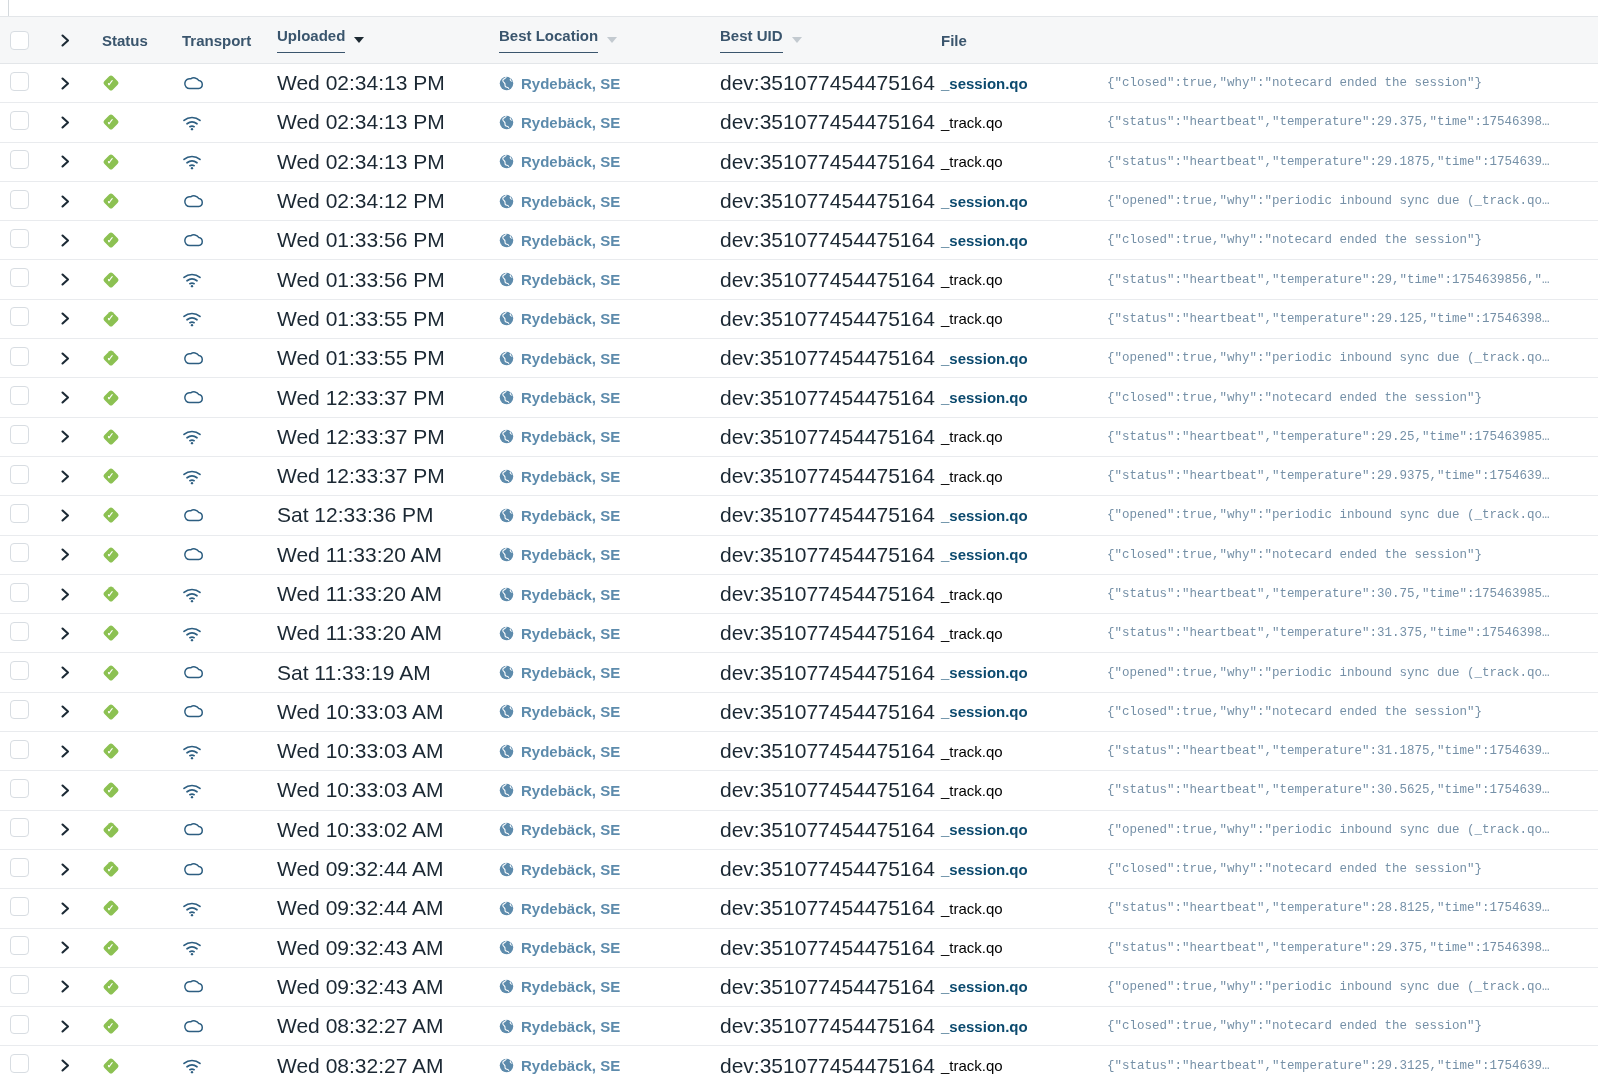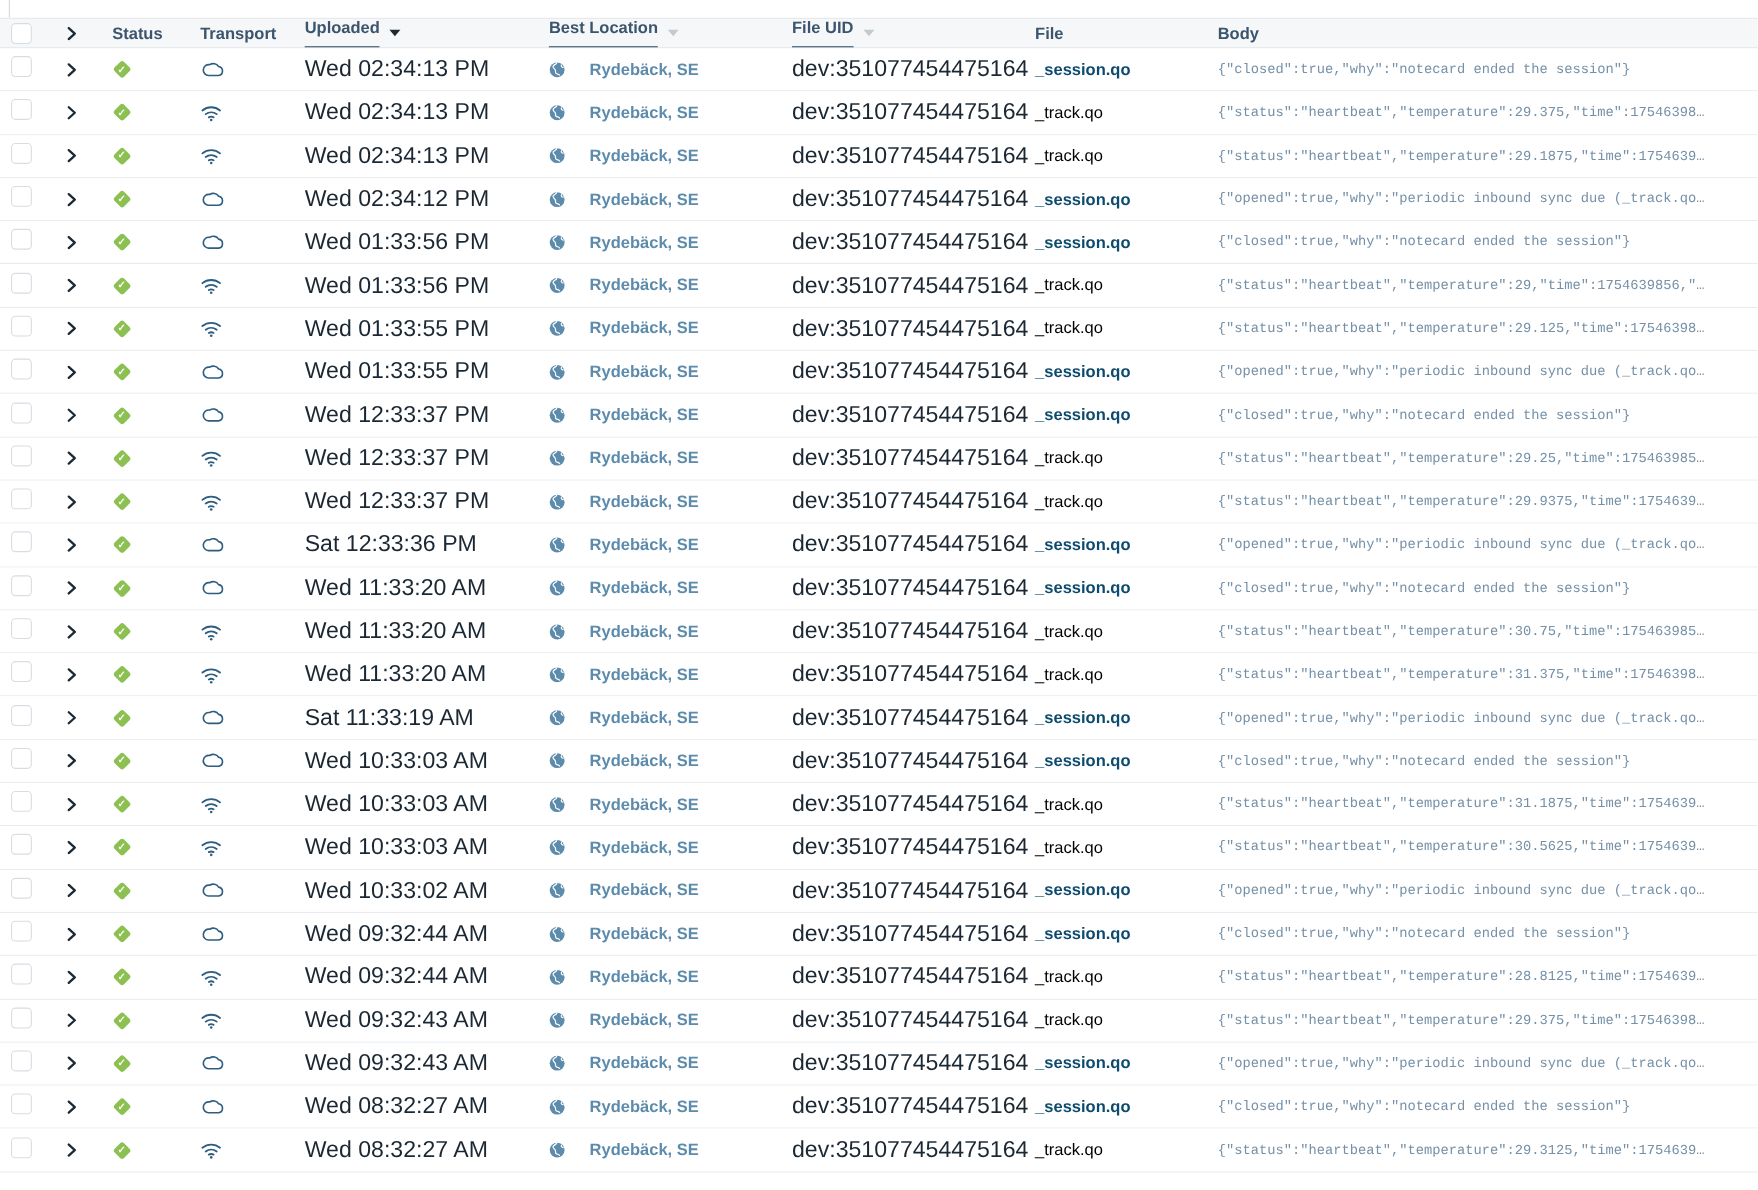"Status" .header-row { height: 28px -> 48px }
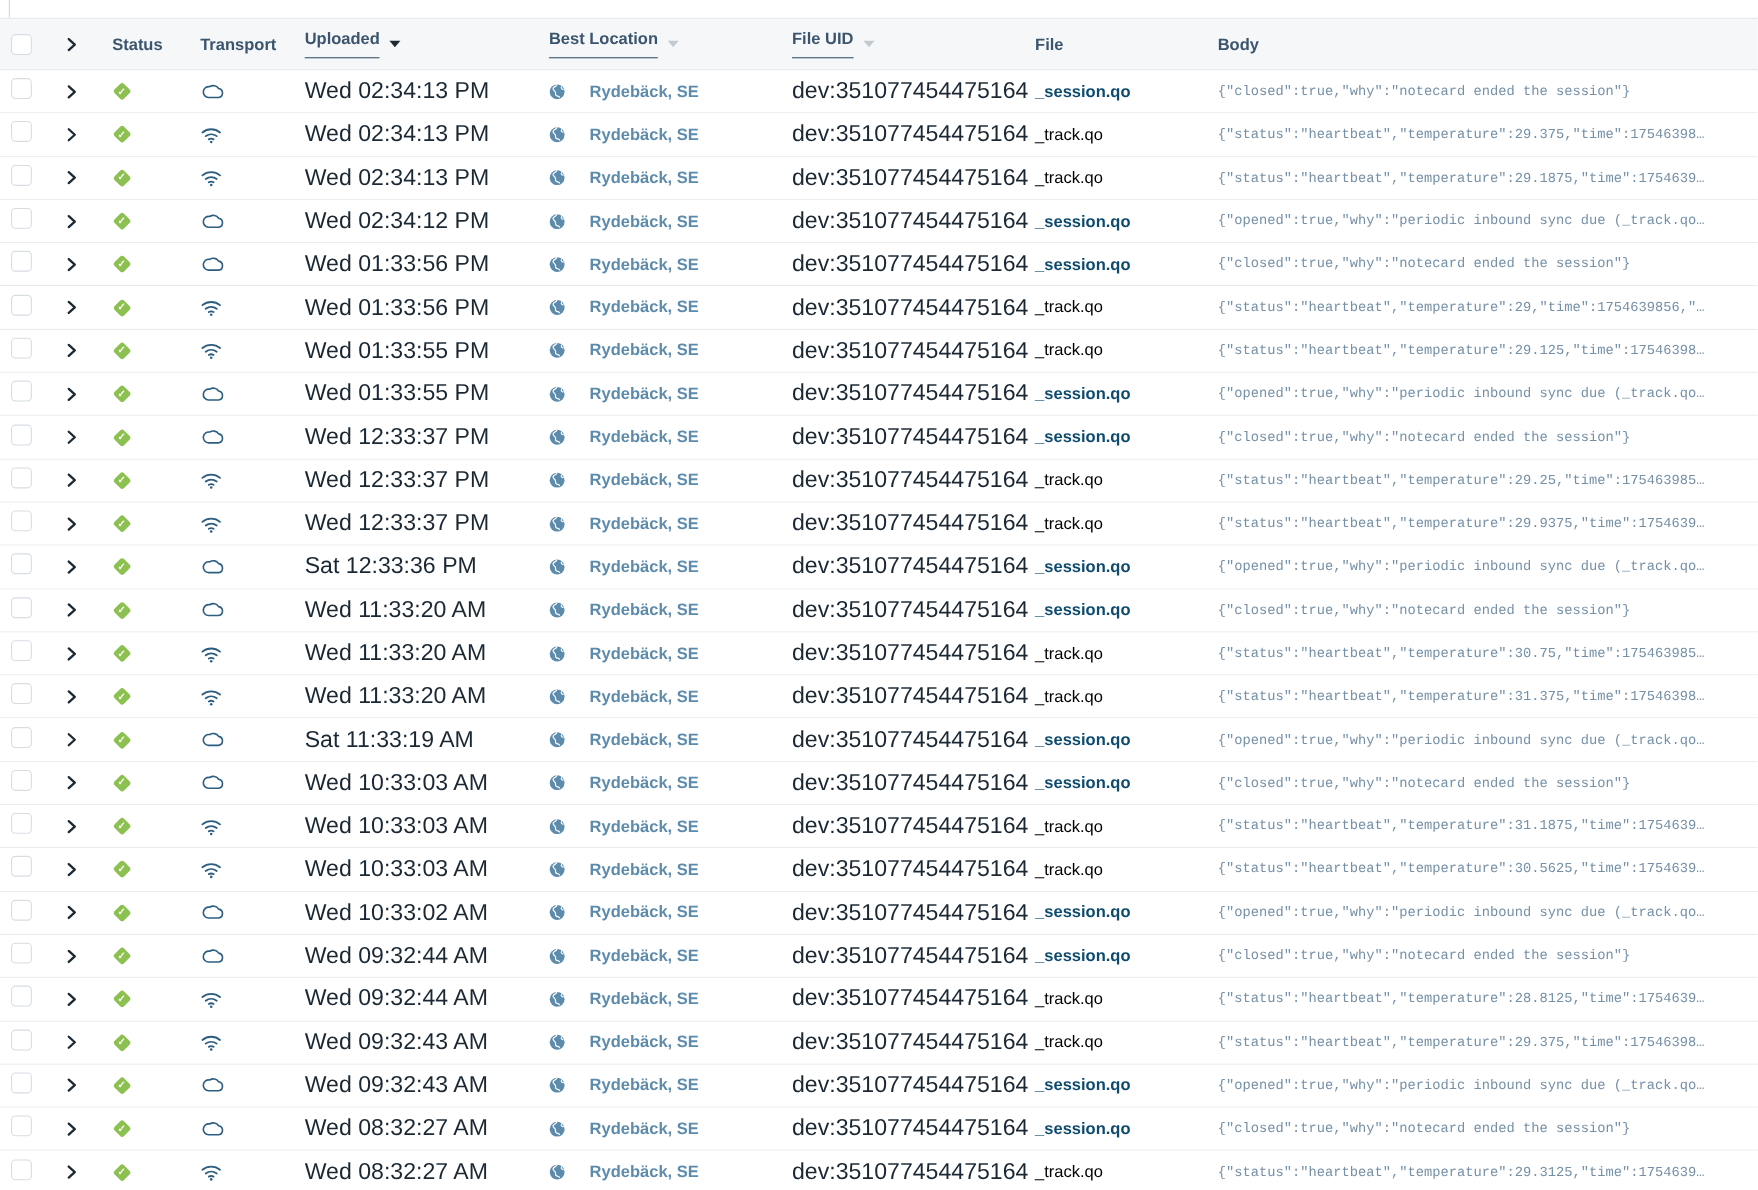"File UID" span.hlabel-sort { text: File -> Best }
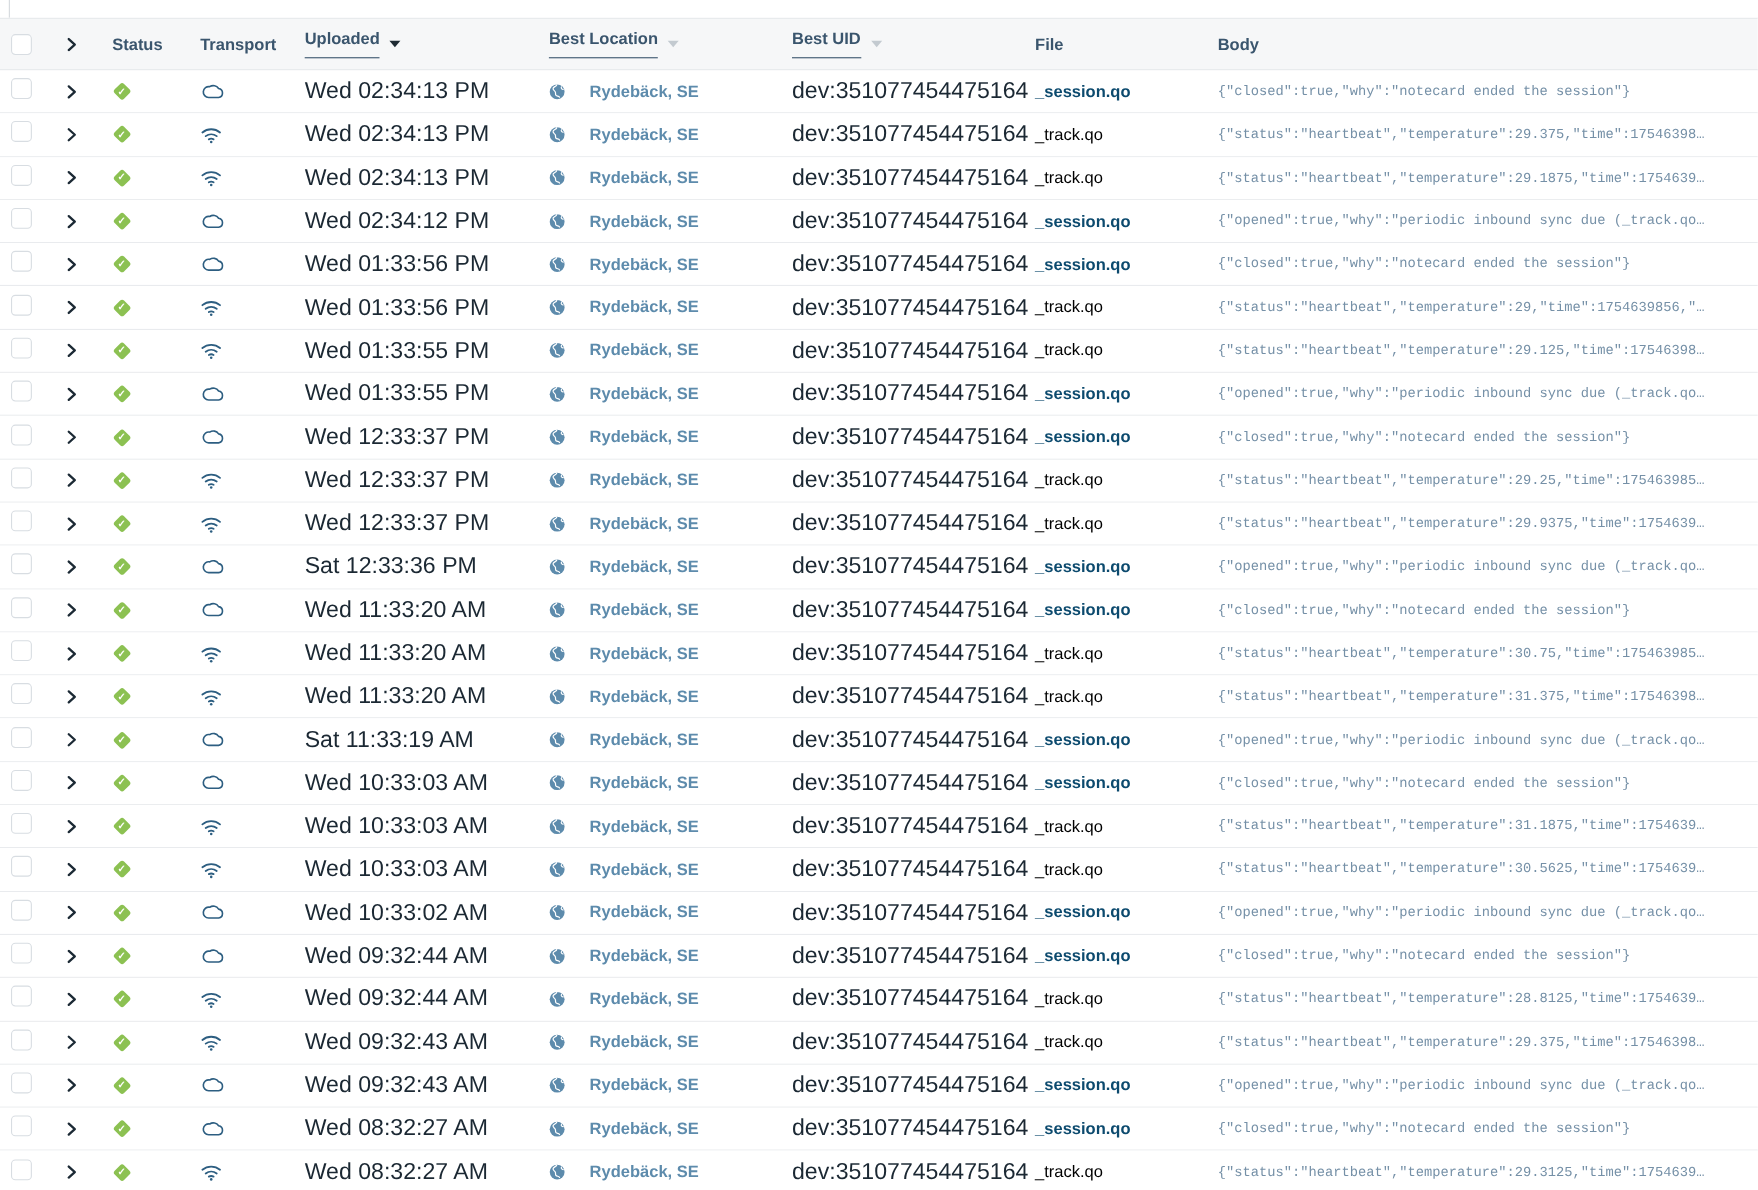"Body" div.hcell { html: <div> <span>Body</span> </div> -> none }
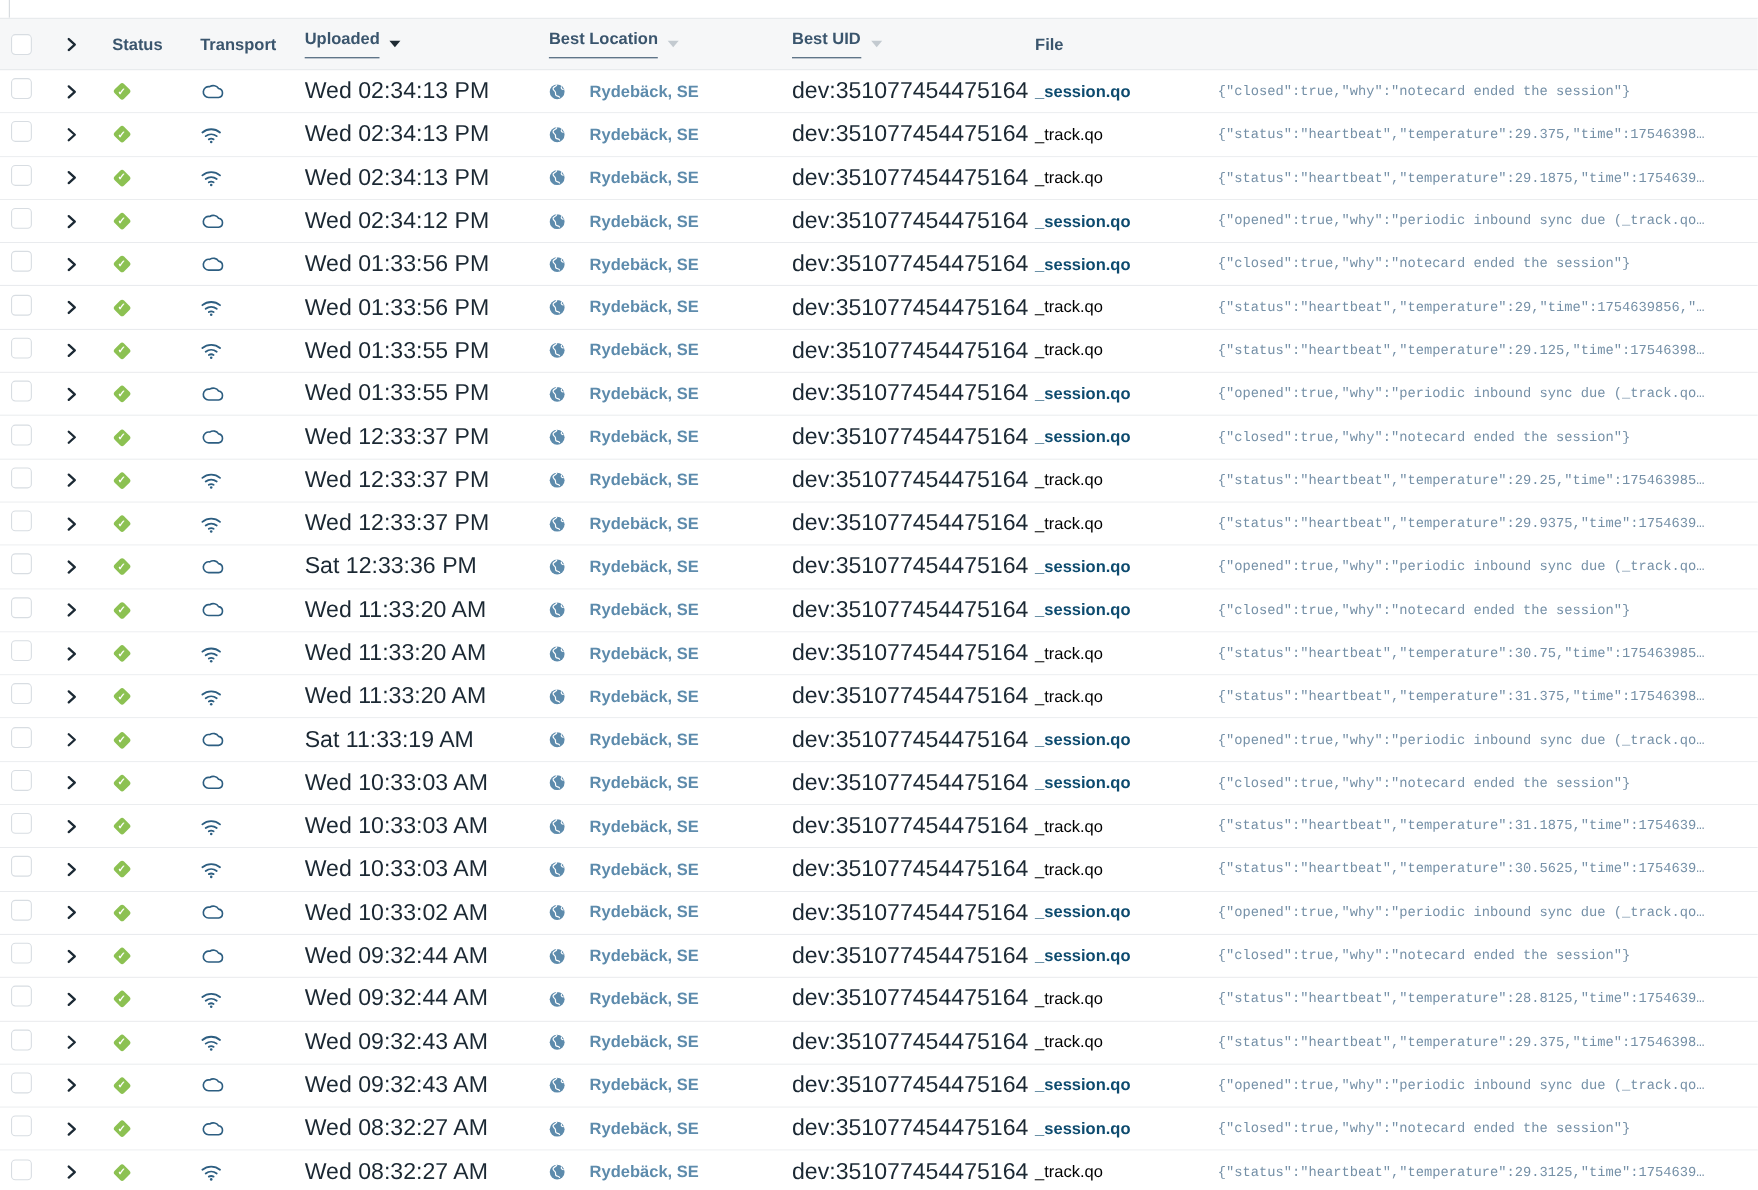"Rydebäck, SE" .loc-cell { gap: 22px -> 7px }
